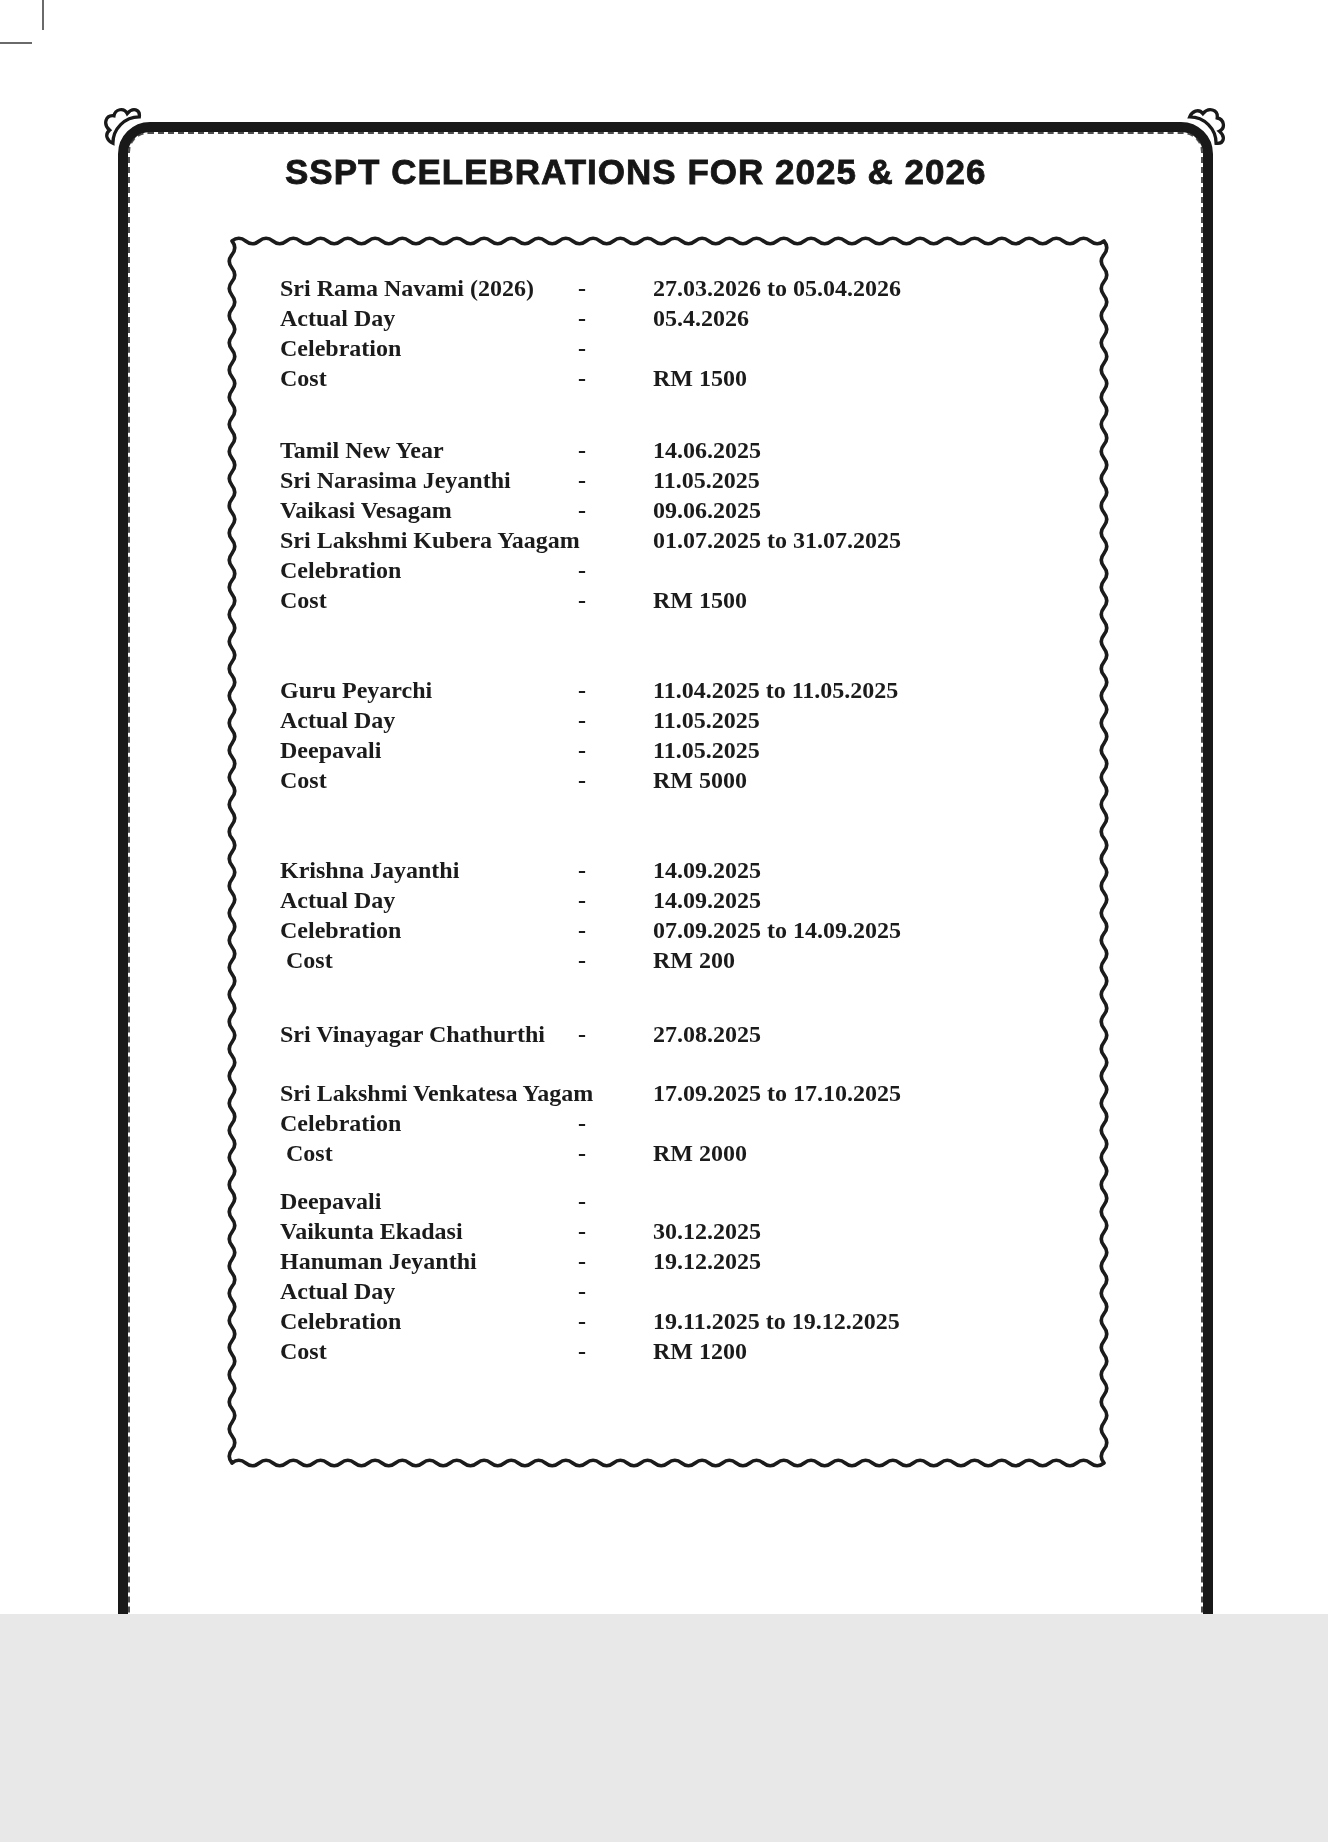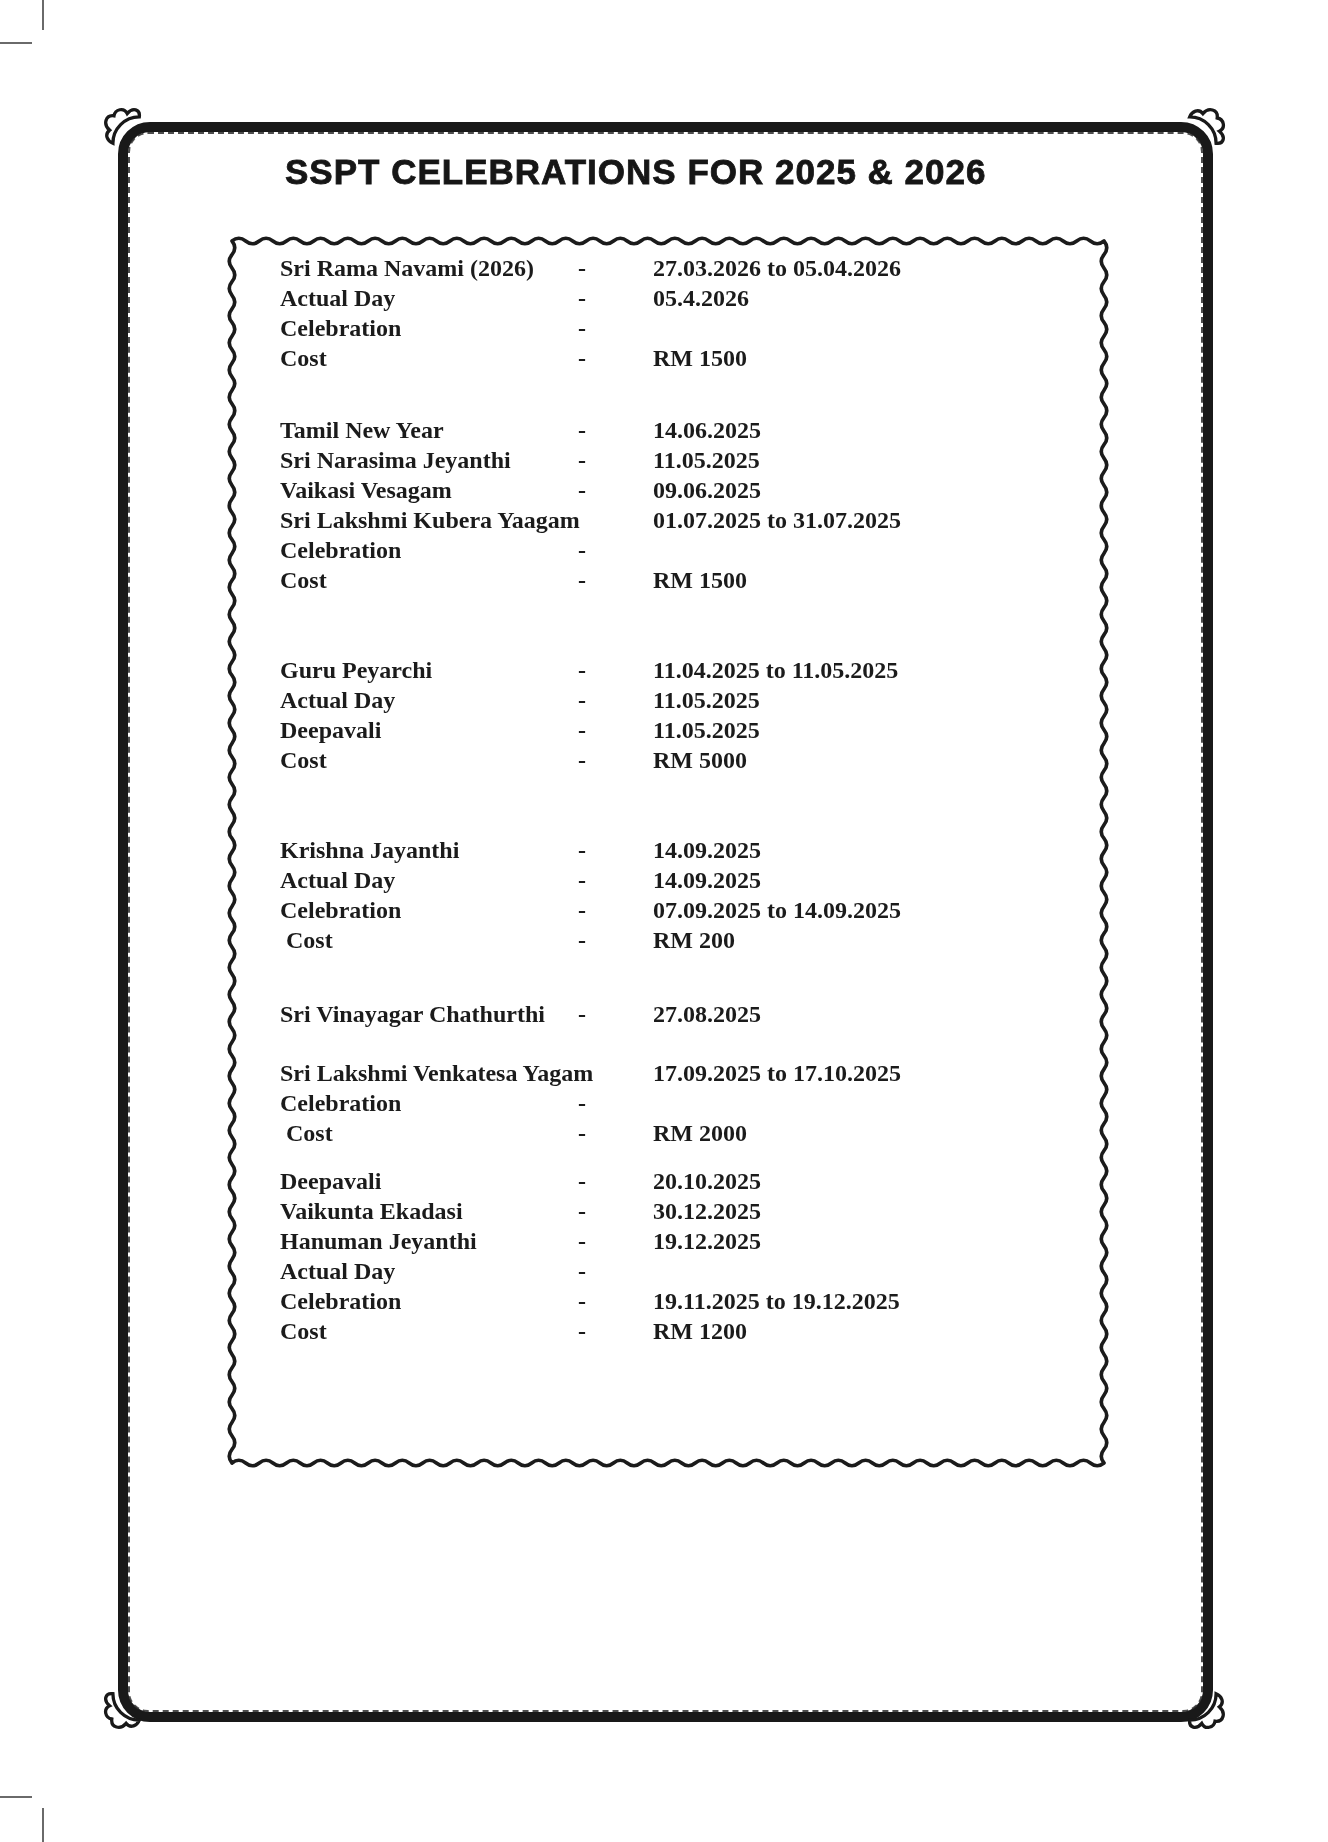"SSPT CELEBRATIONS FOR 2025 &" .page { height: 1842px -> 1614px }
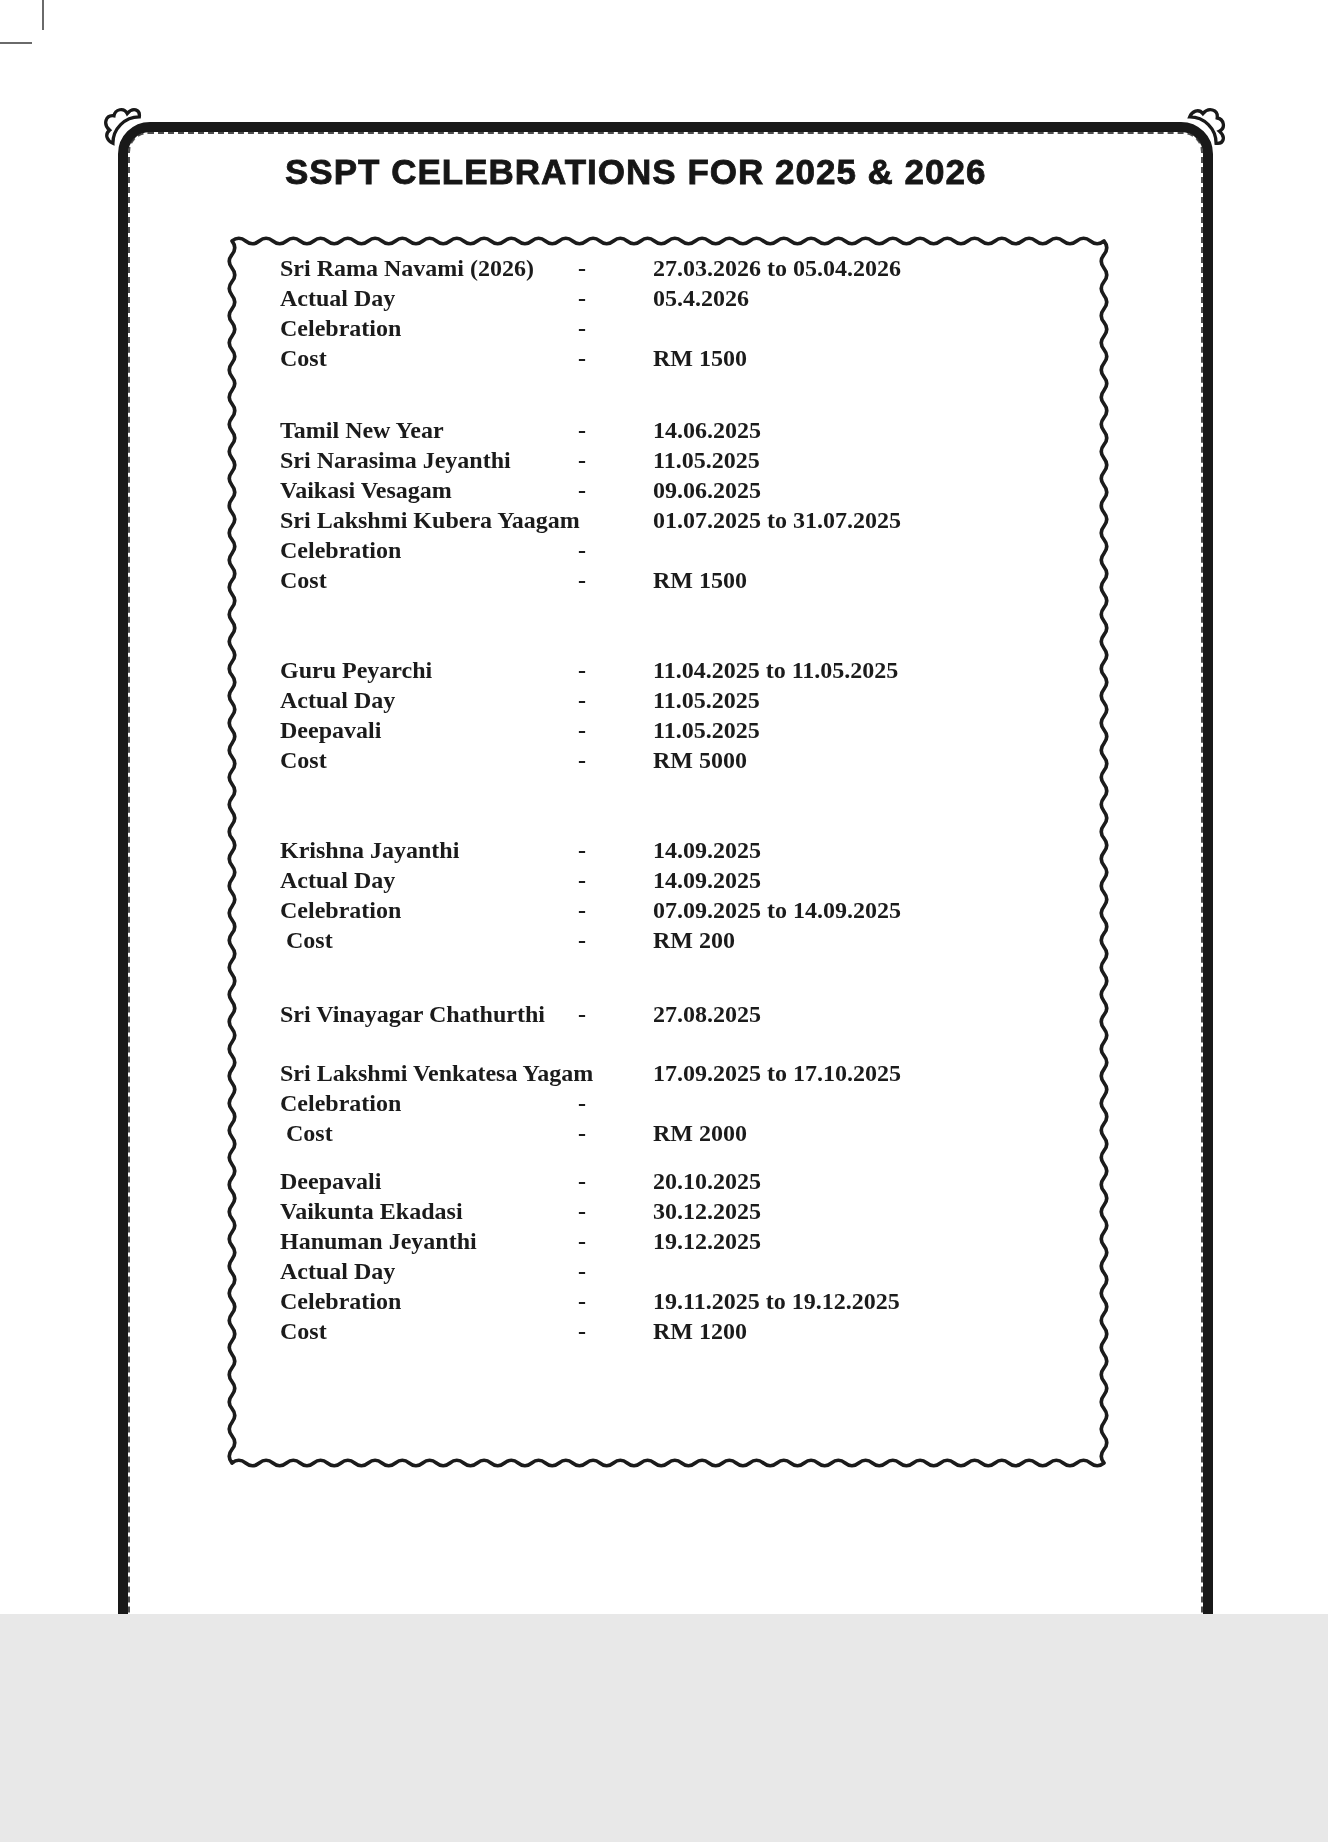"Sri Rama Navami (2026)" .content { padding: 12px 16px 0 48px -> 32px 16px 0 48px }
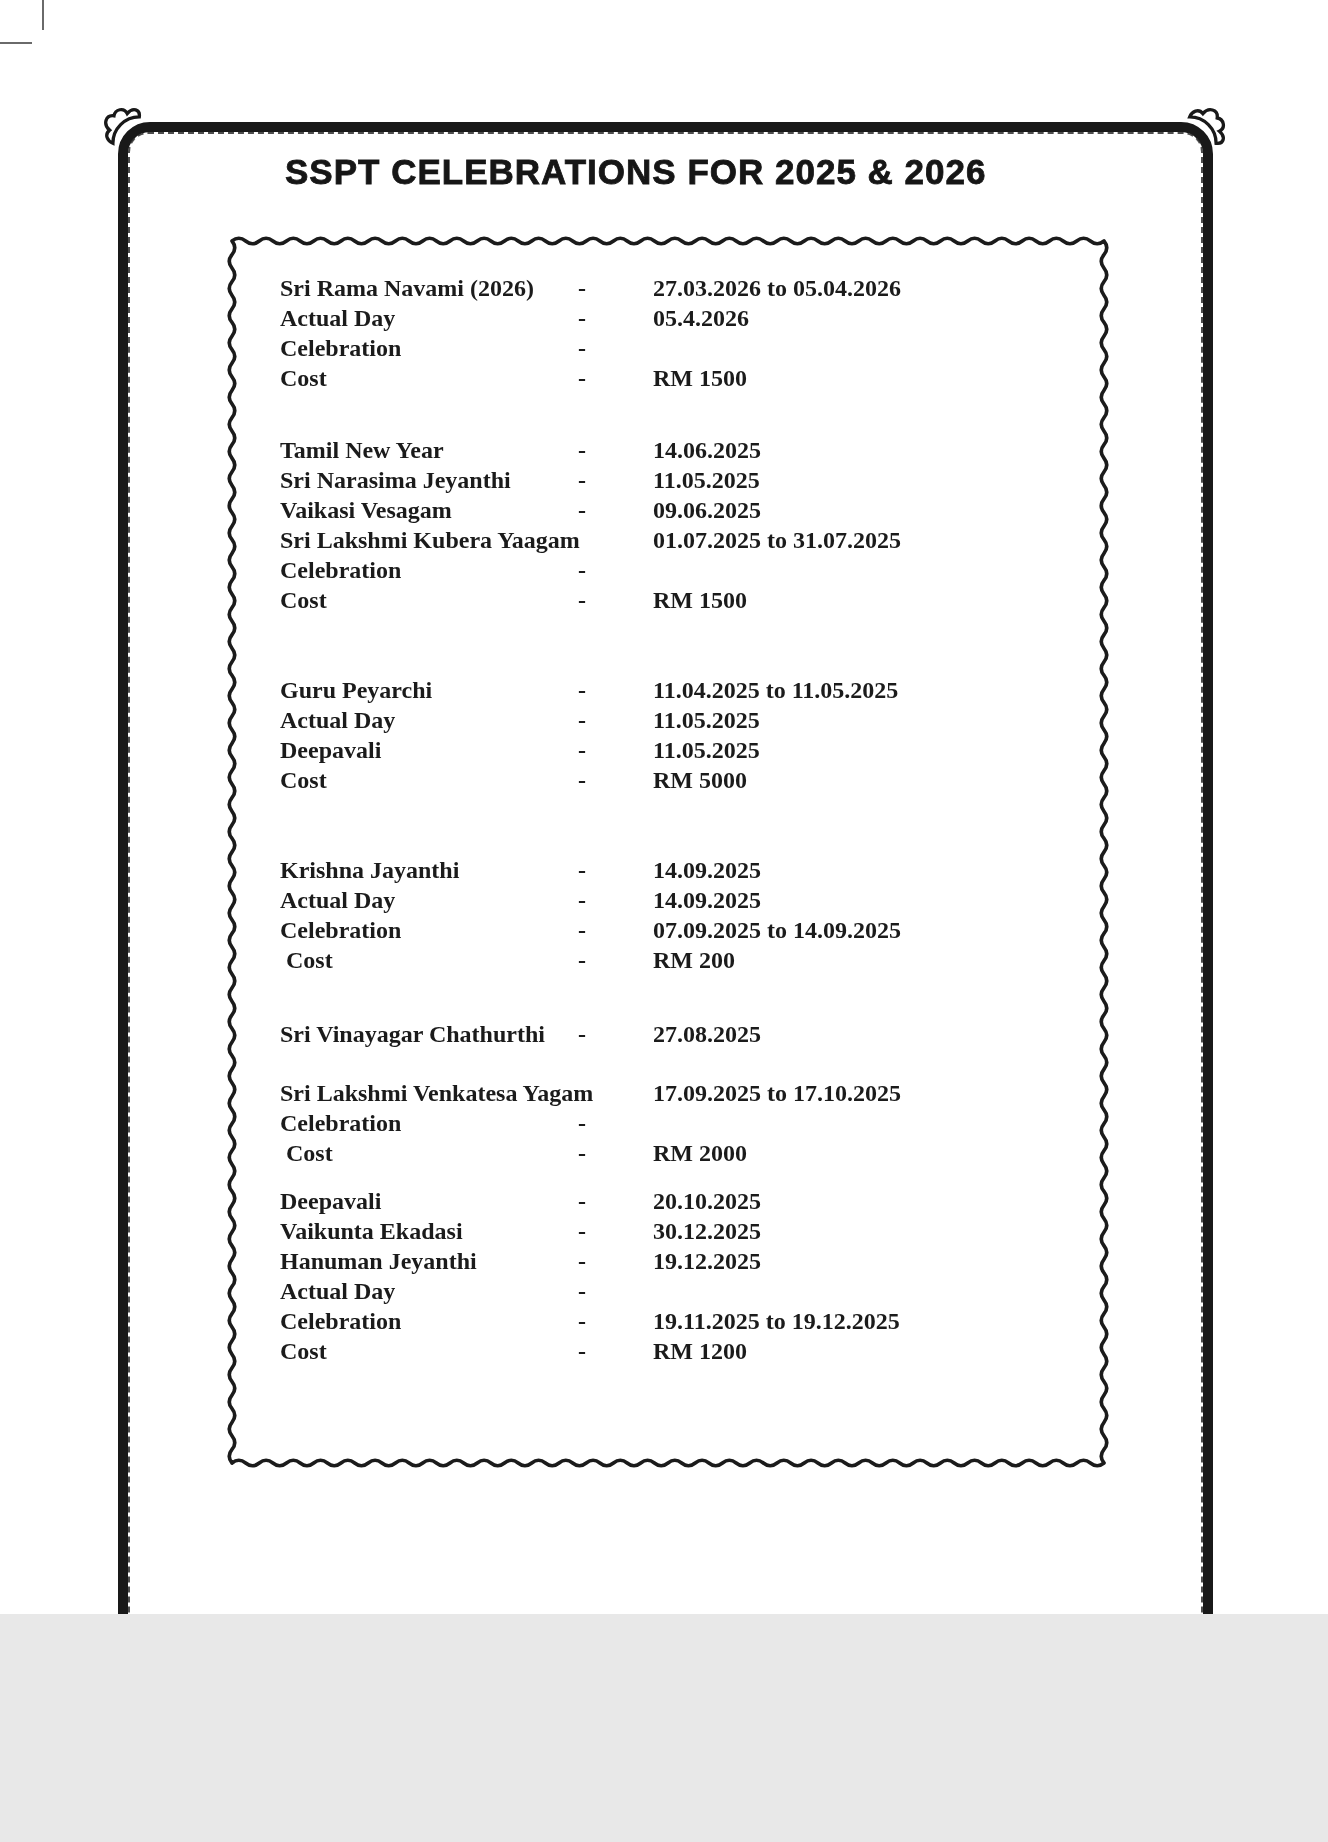"20.10.2025" span.value { html: <span>20.10.2025</span> -> none }
